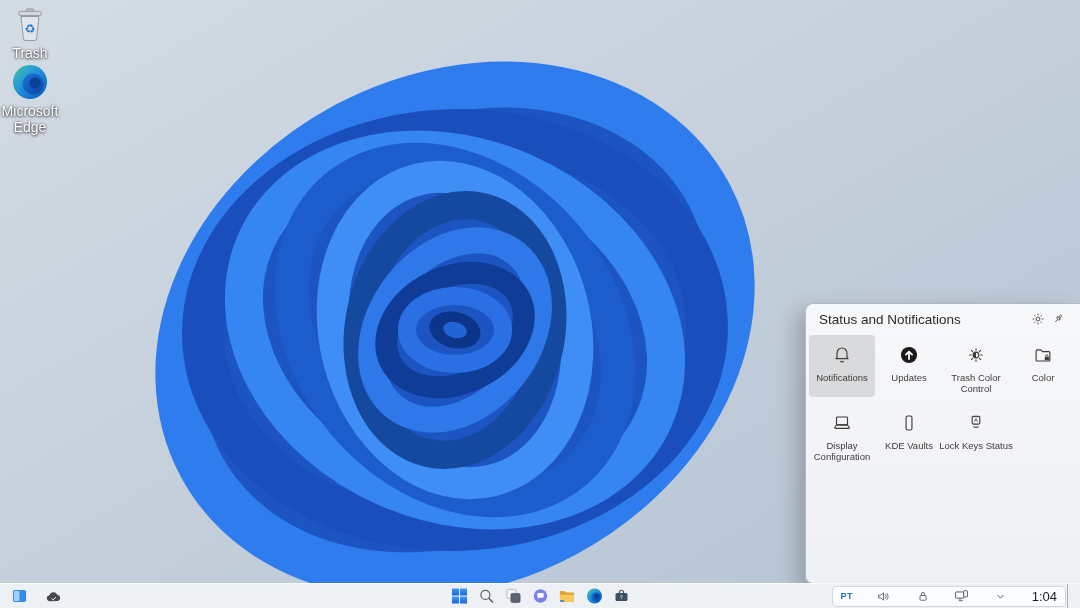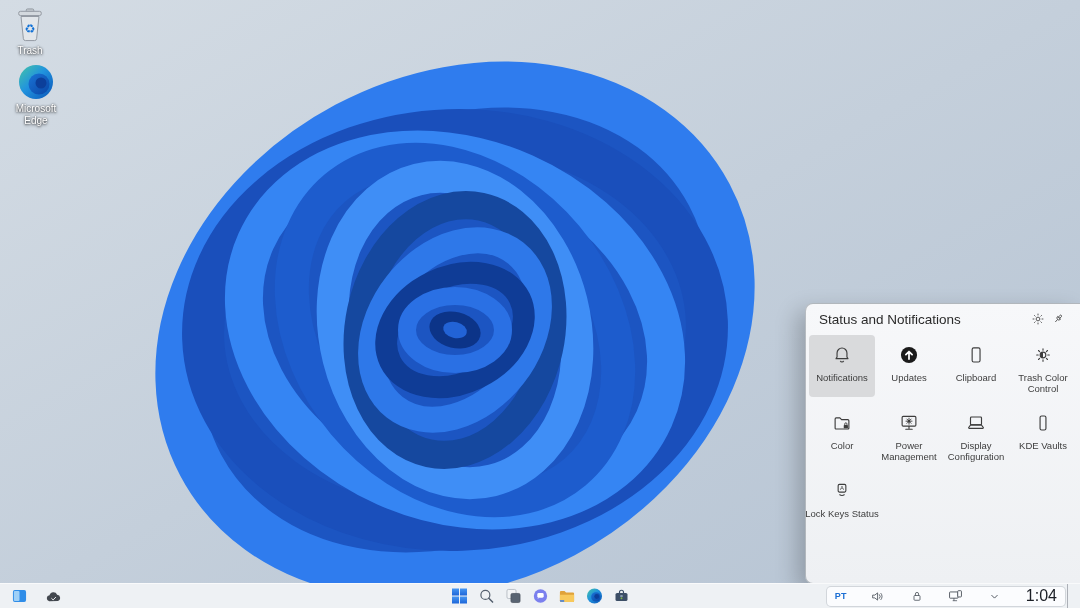"Trash" .dicon .dlabel { font-size: 10px -> 14px }
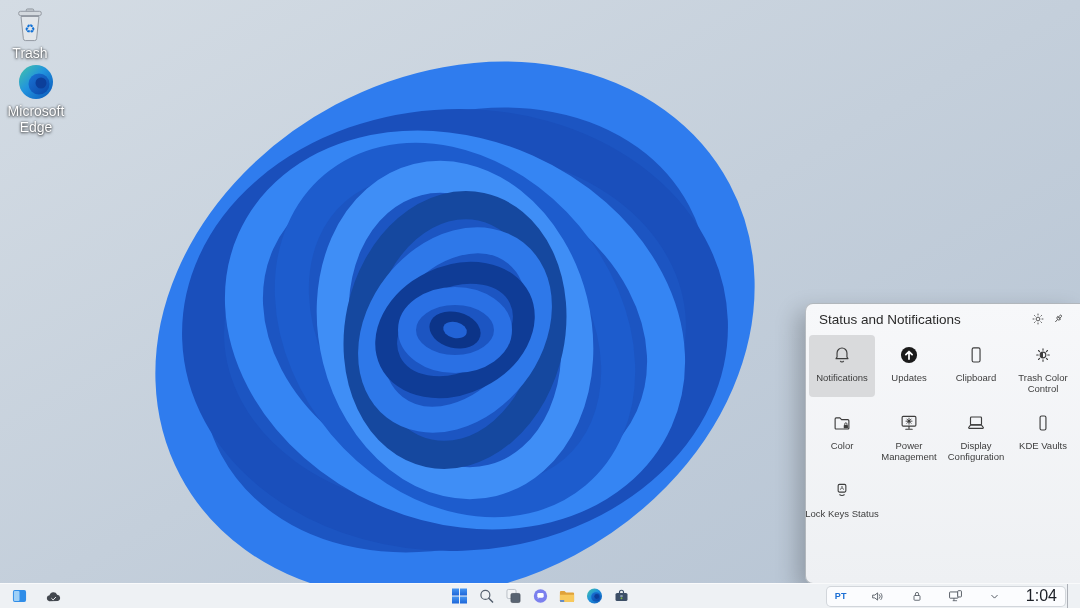"Microsoft Edge" #icon-edge { left: 13px -> 7px }
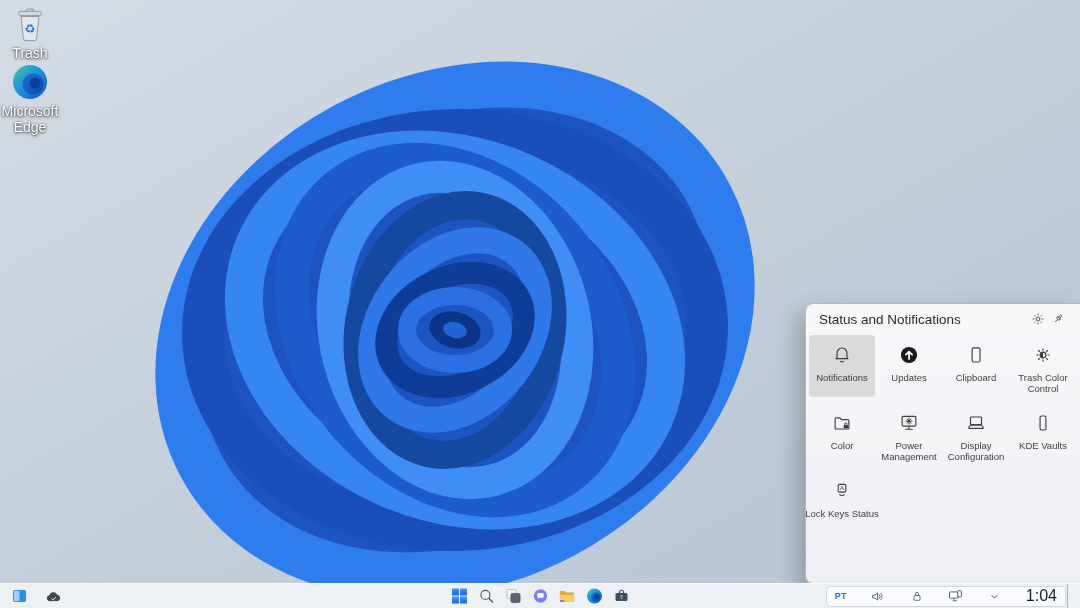"Clipboard" button.tile { html: <button> <span> <svg> <rect></rect> </svg> </span> <span>Clipboard</span> </button> -> none }
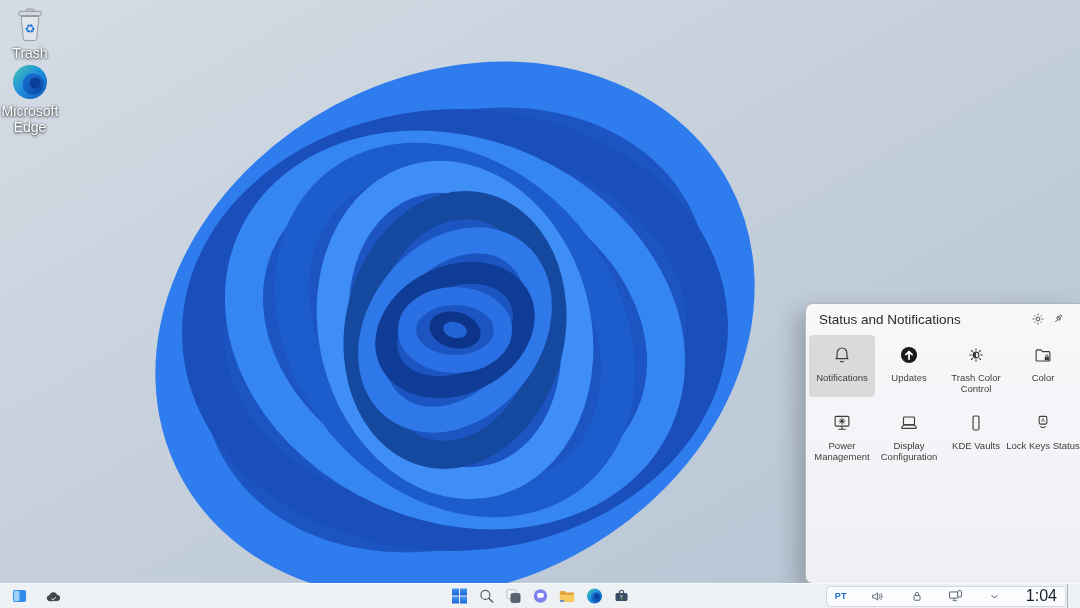"Power Management" button.tile { html: <button> <span> <svg> <rect></rect> <path></path> <circle></circle> <path></path> </svg> </span> <span>Power Management</span> </button> -> none }
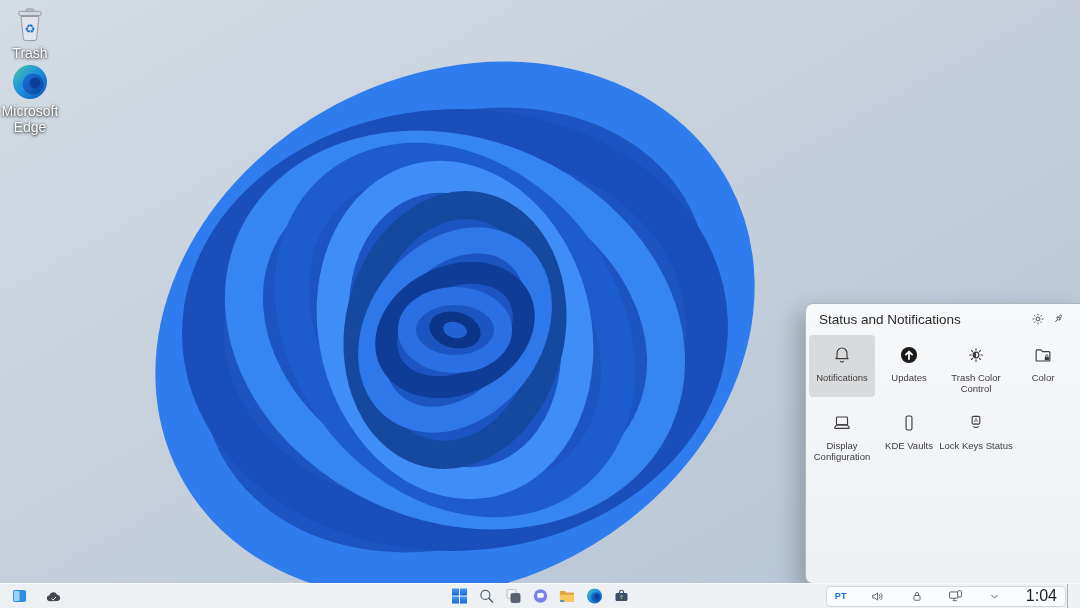"1:04" .clock { font-size: 16px -> 13px }
